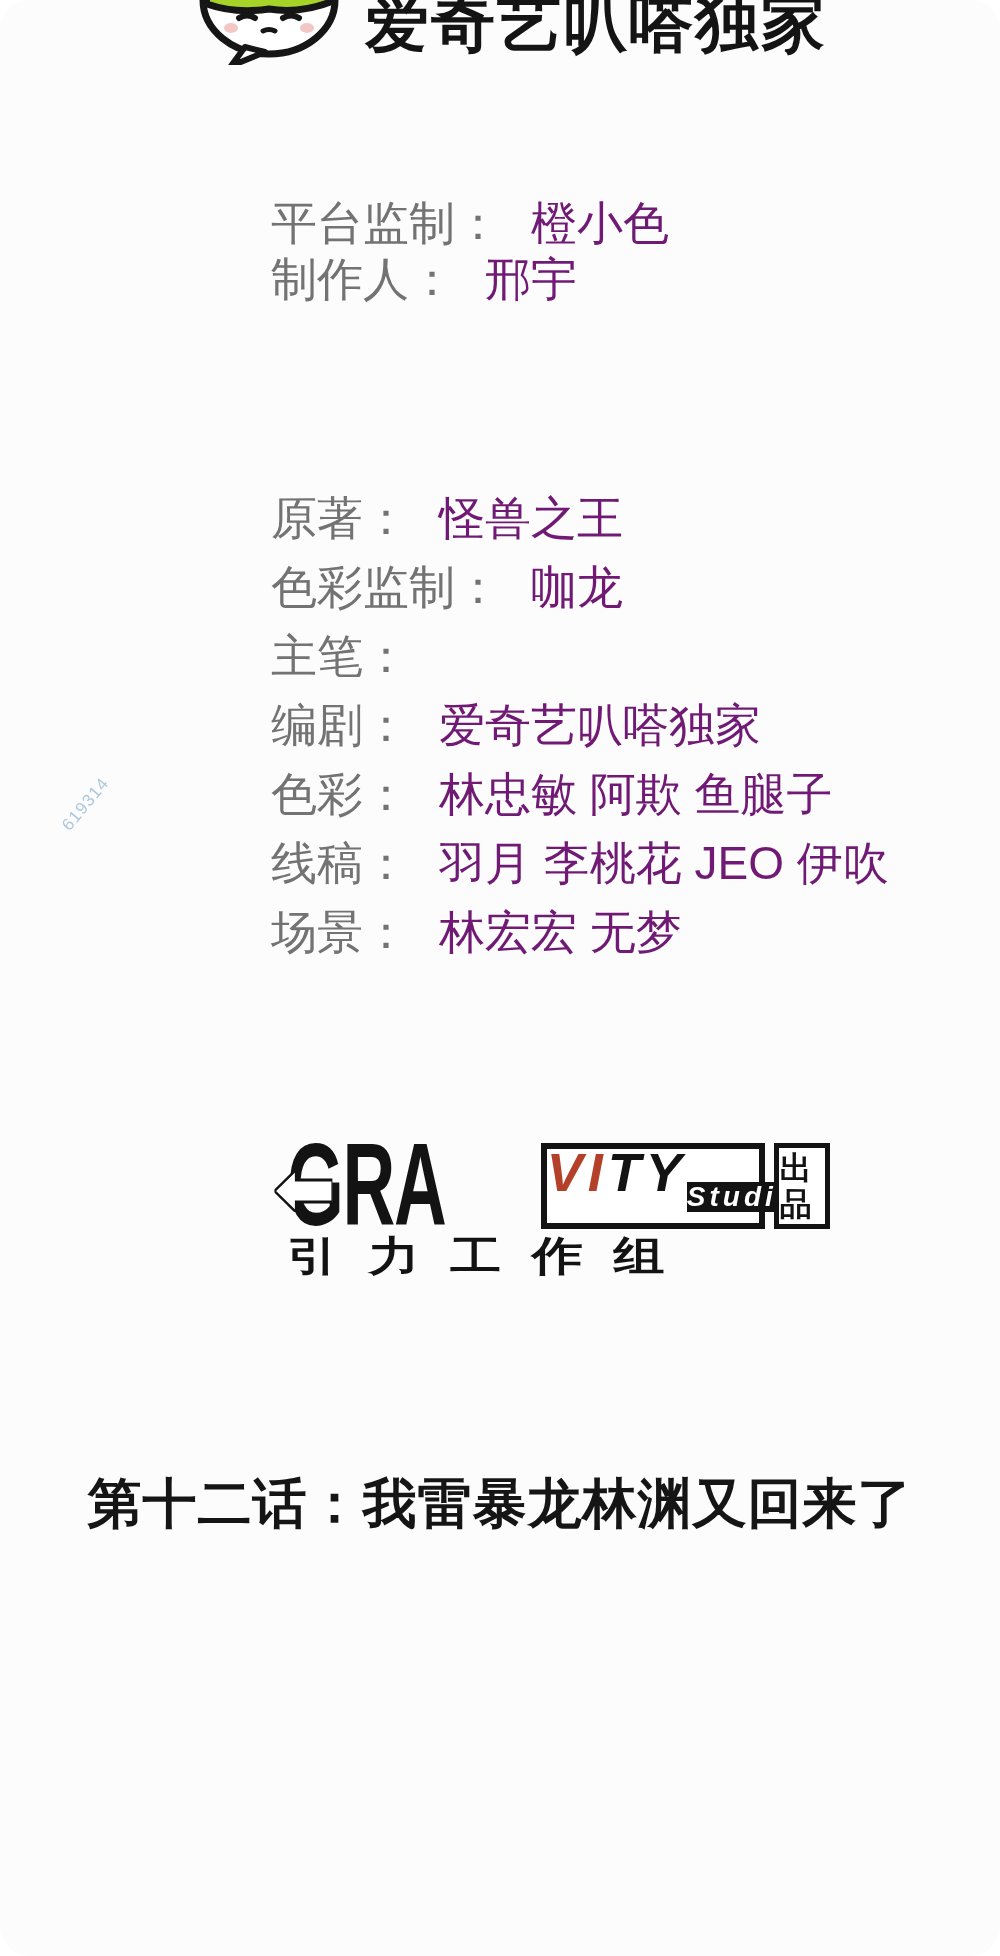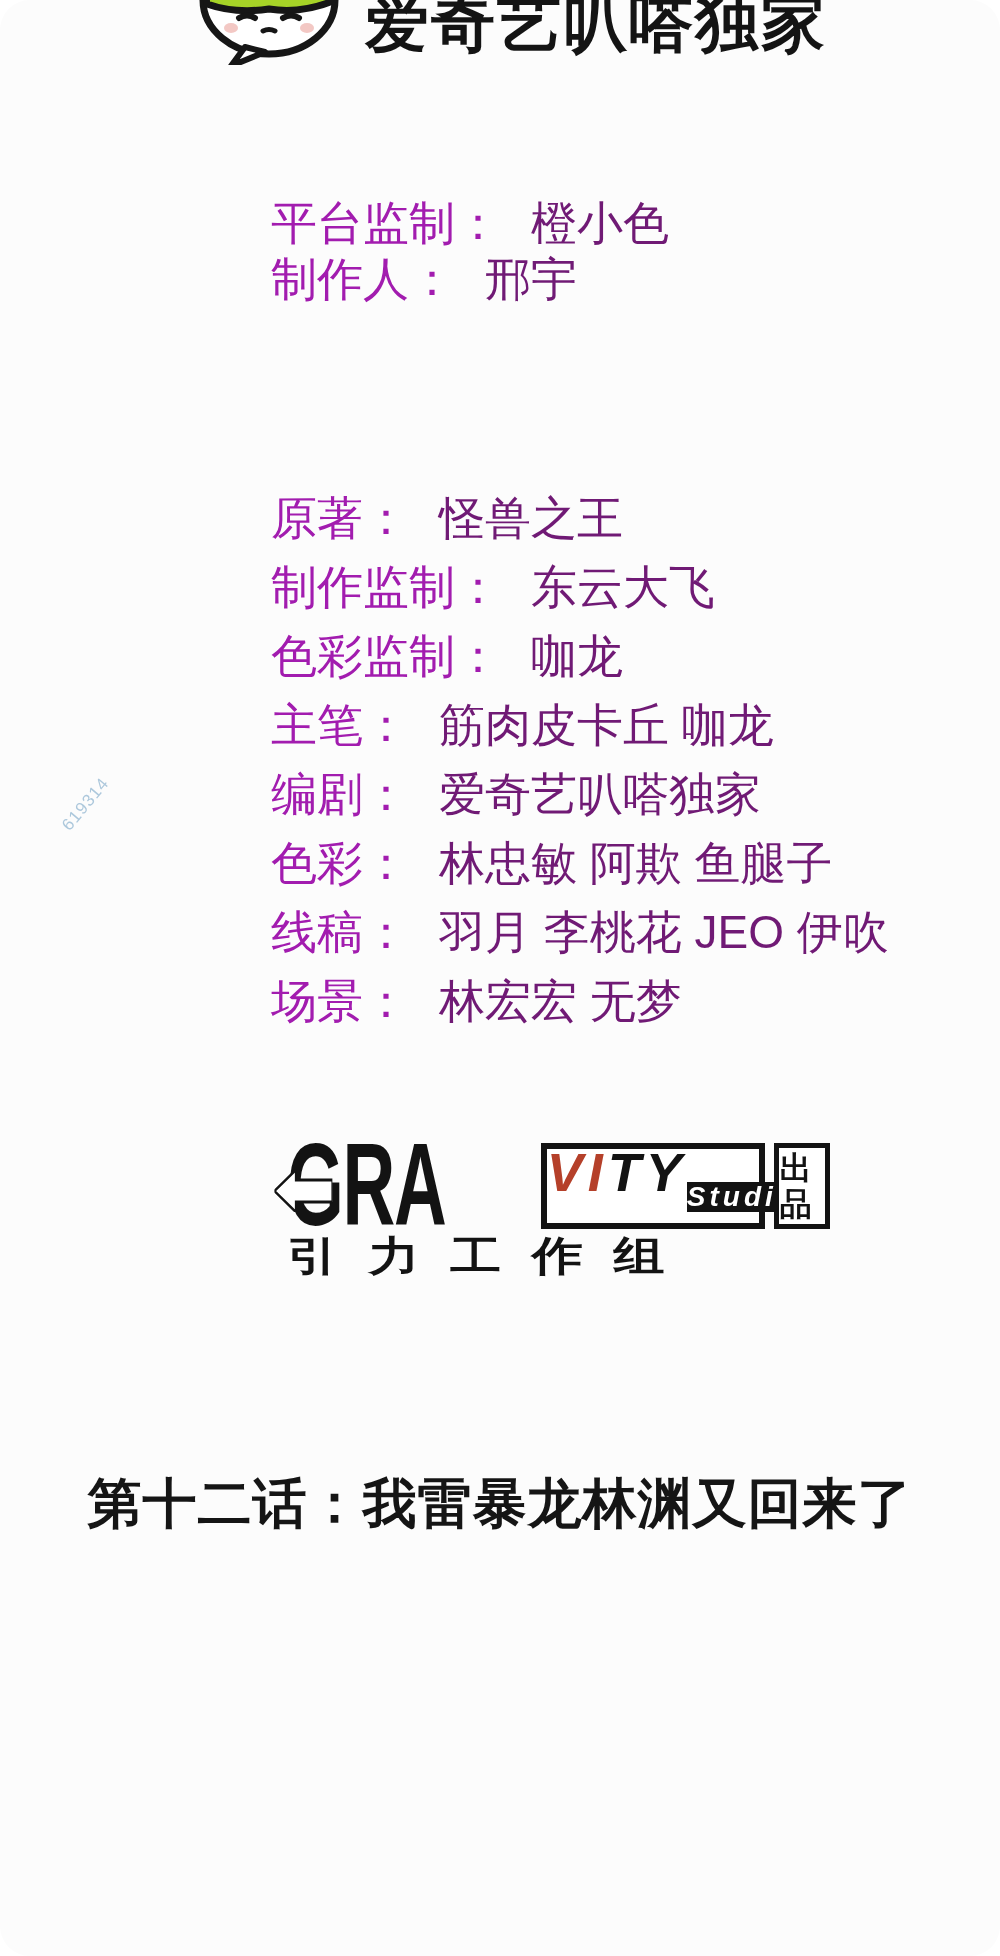"平台监制：" .credit-label { color: #a21caf -> #737373 }
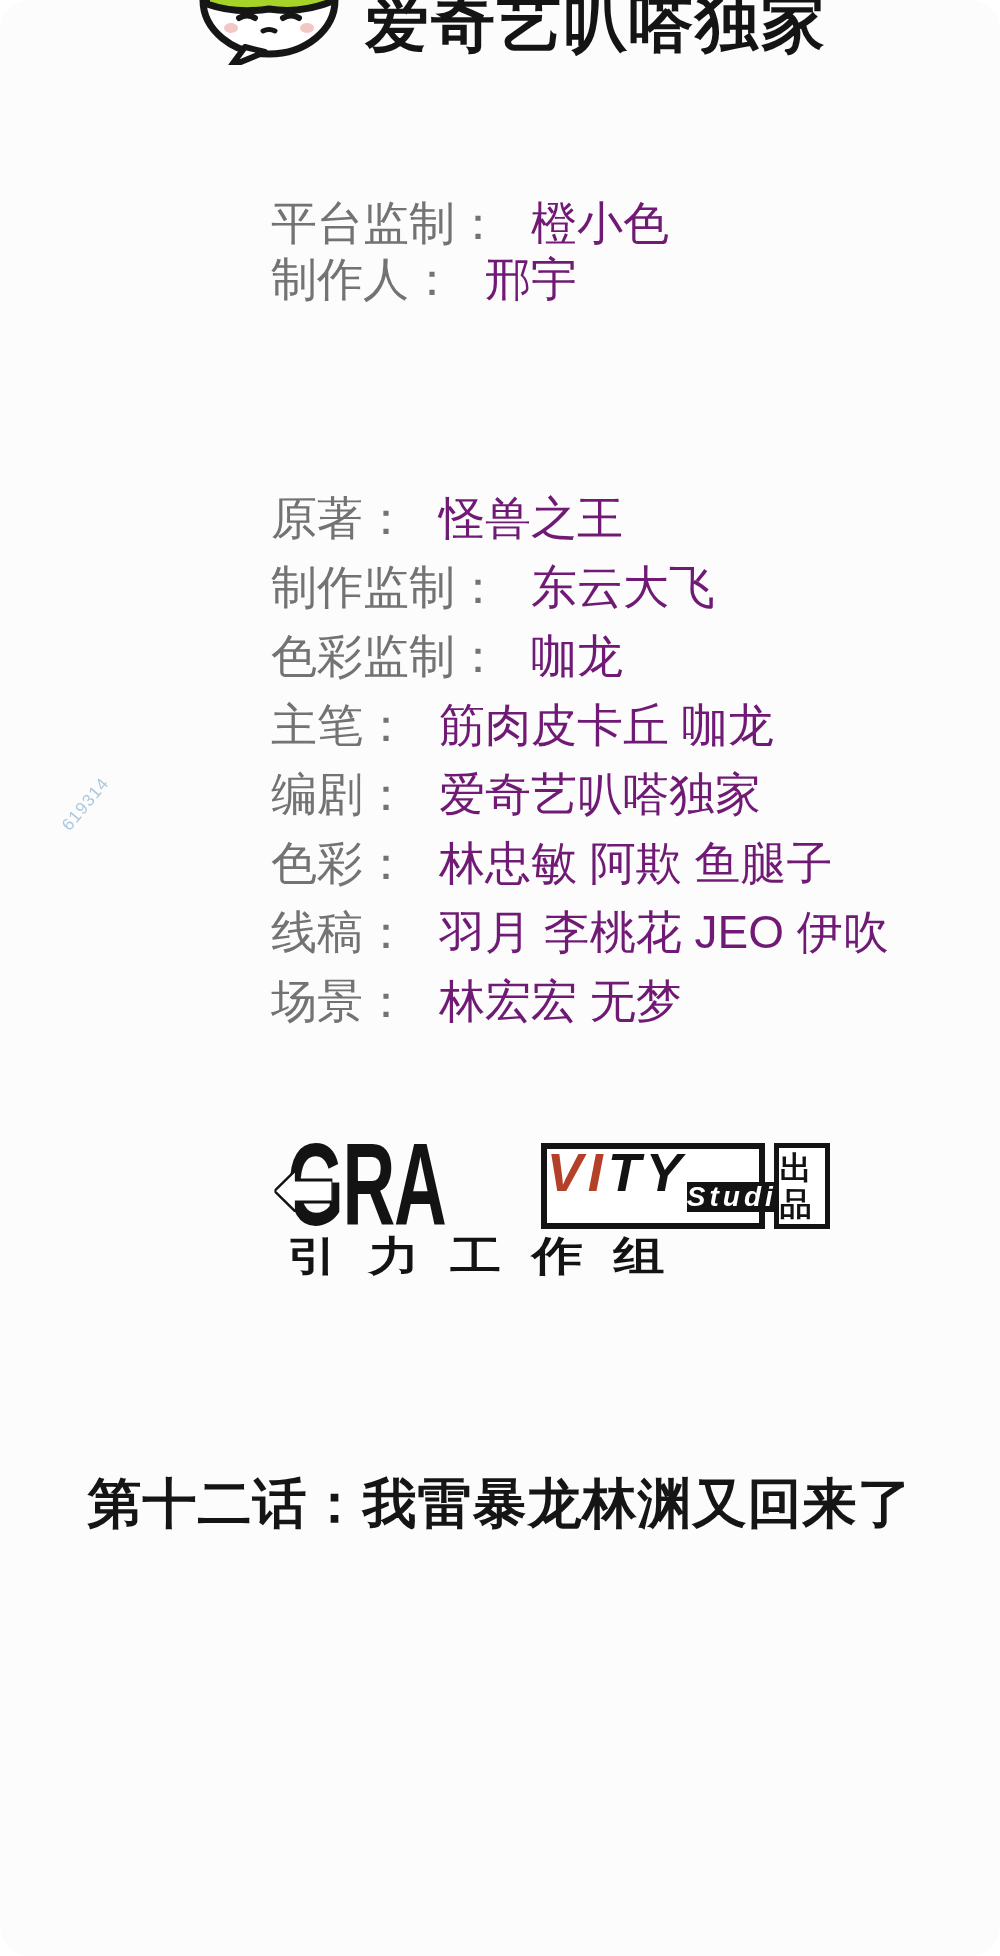"制作监制：" div.credit-line { html: <div> <span>制作监制：</span> <span>东云大飞</span> </div> -> none }
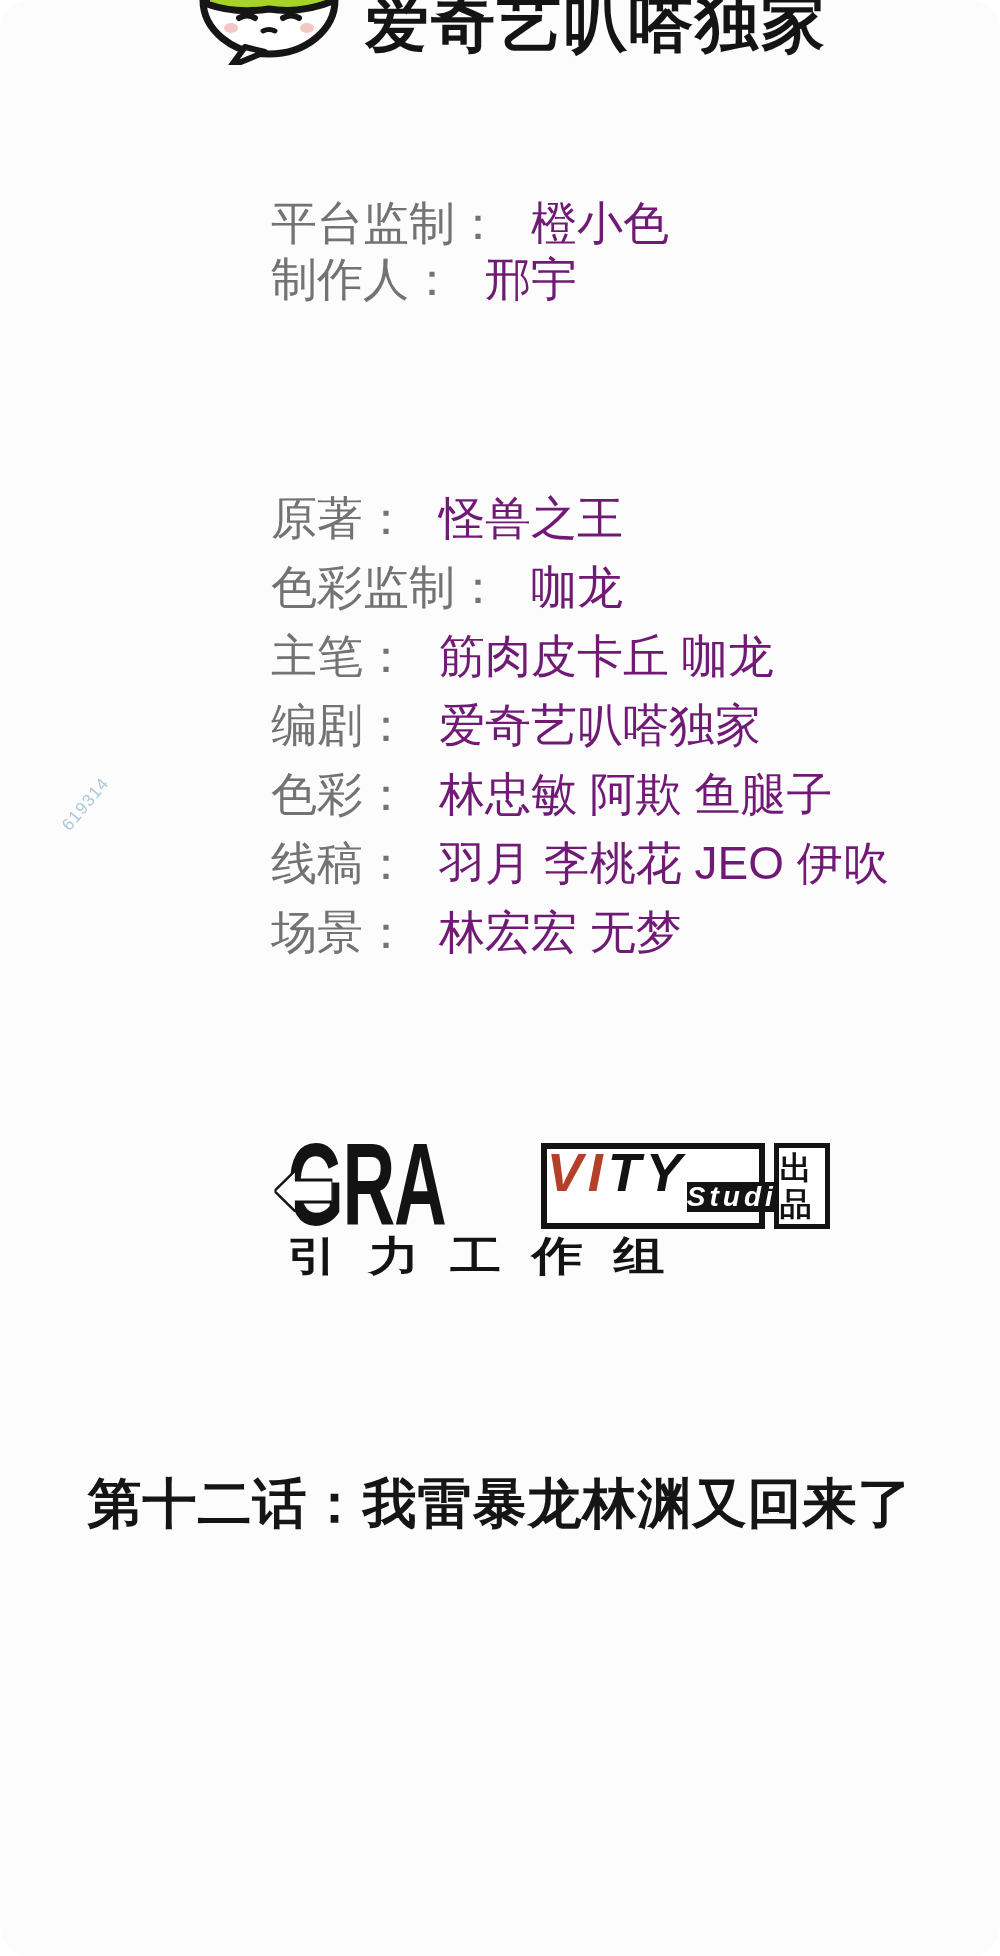"筋肉皮卡丘 咖龙" span.credit-value { html: <span>筋肉皮卡丘 咖龙</span> -> none }
